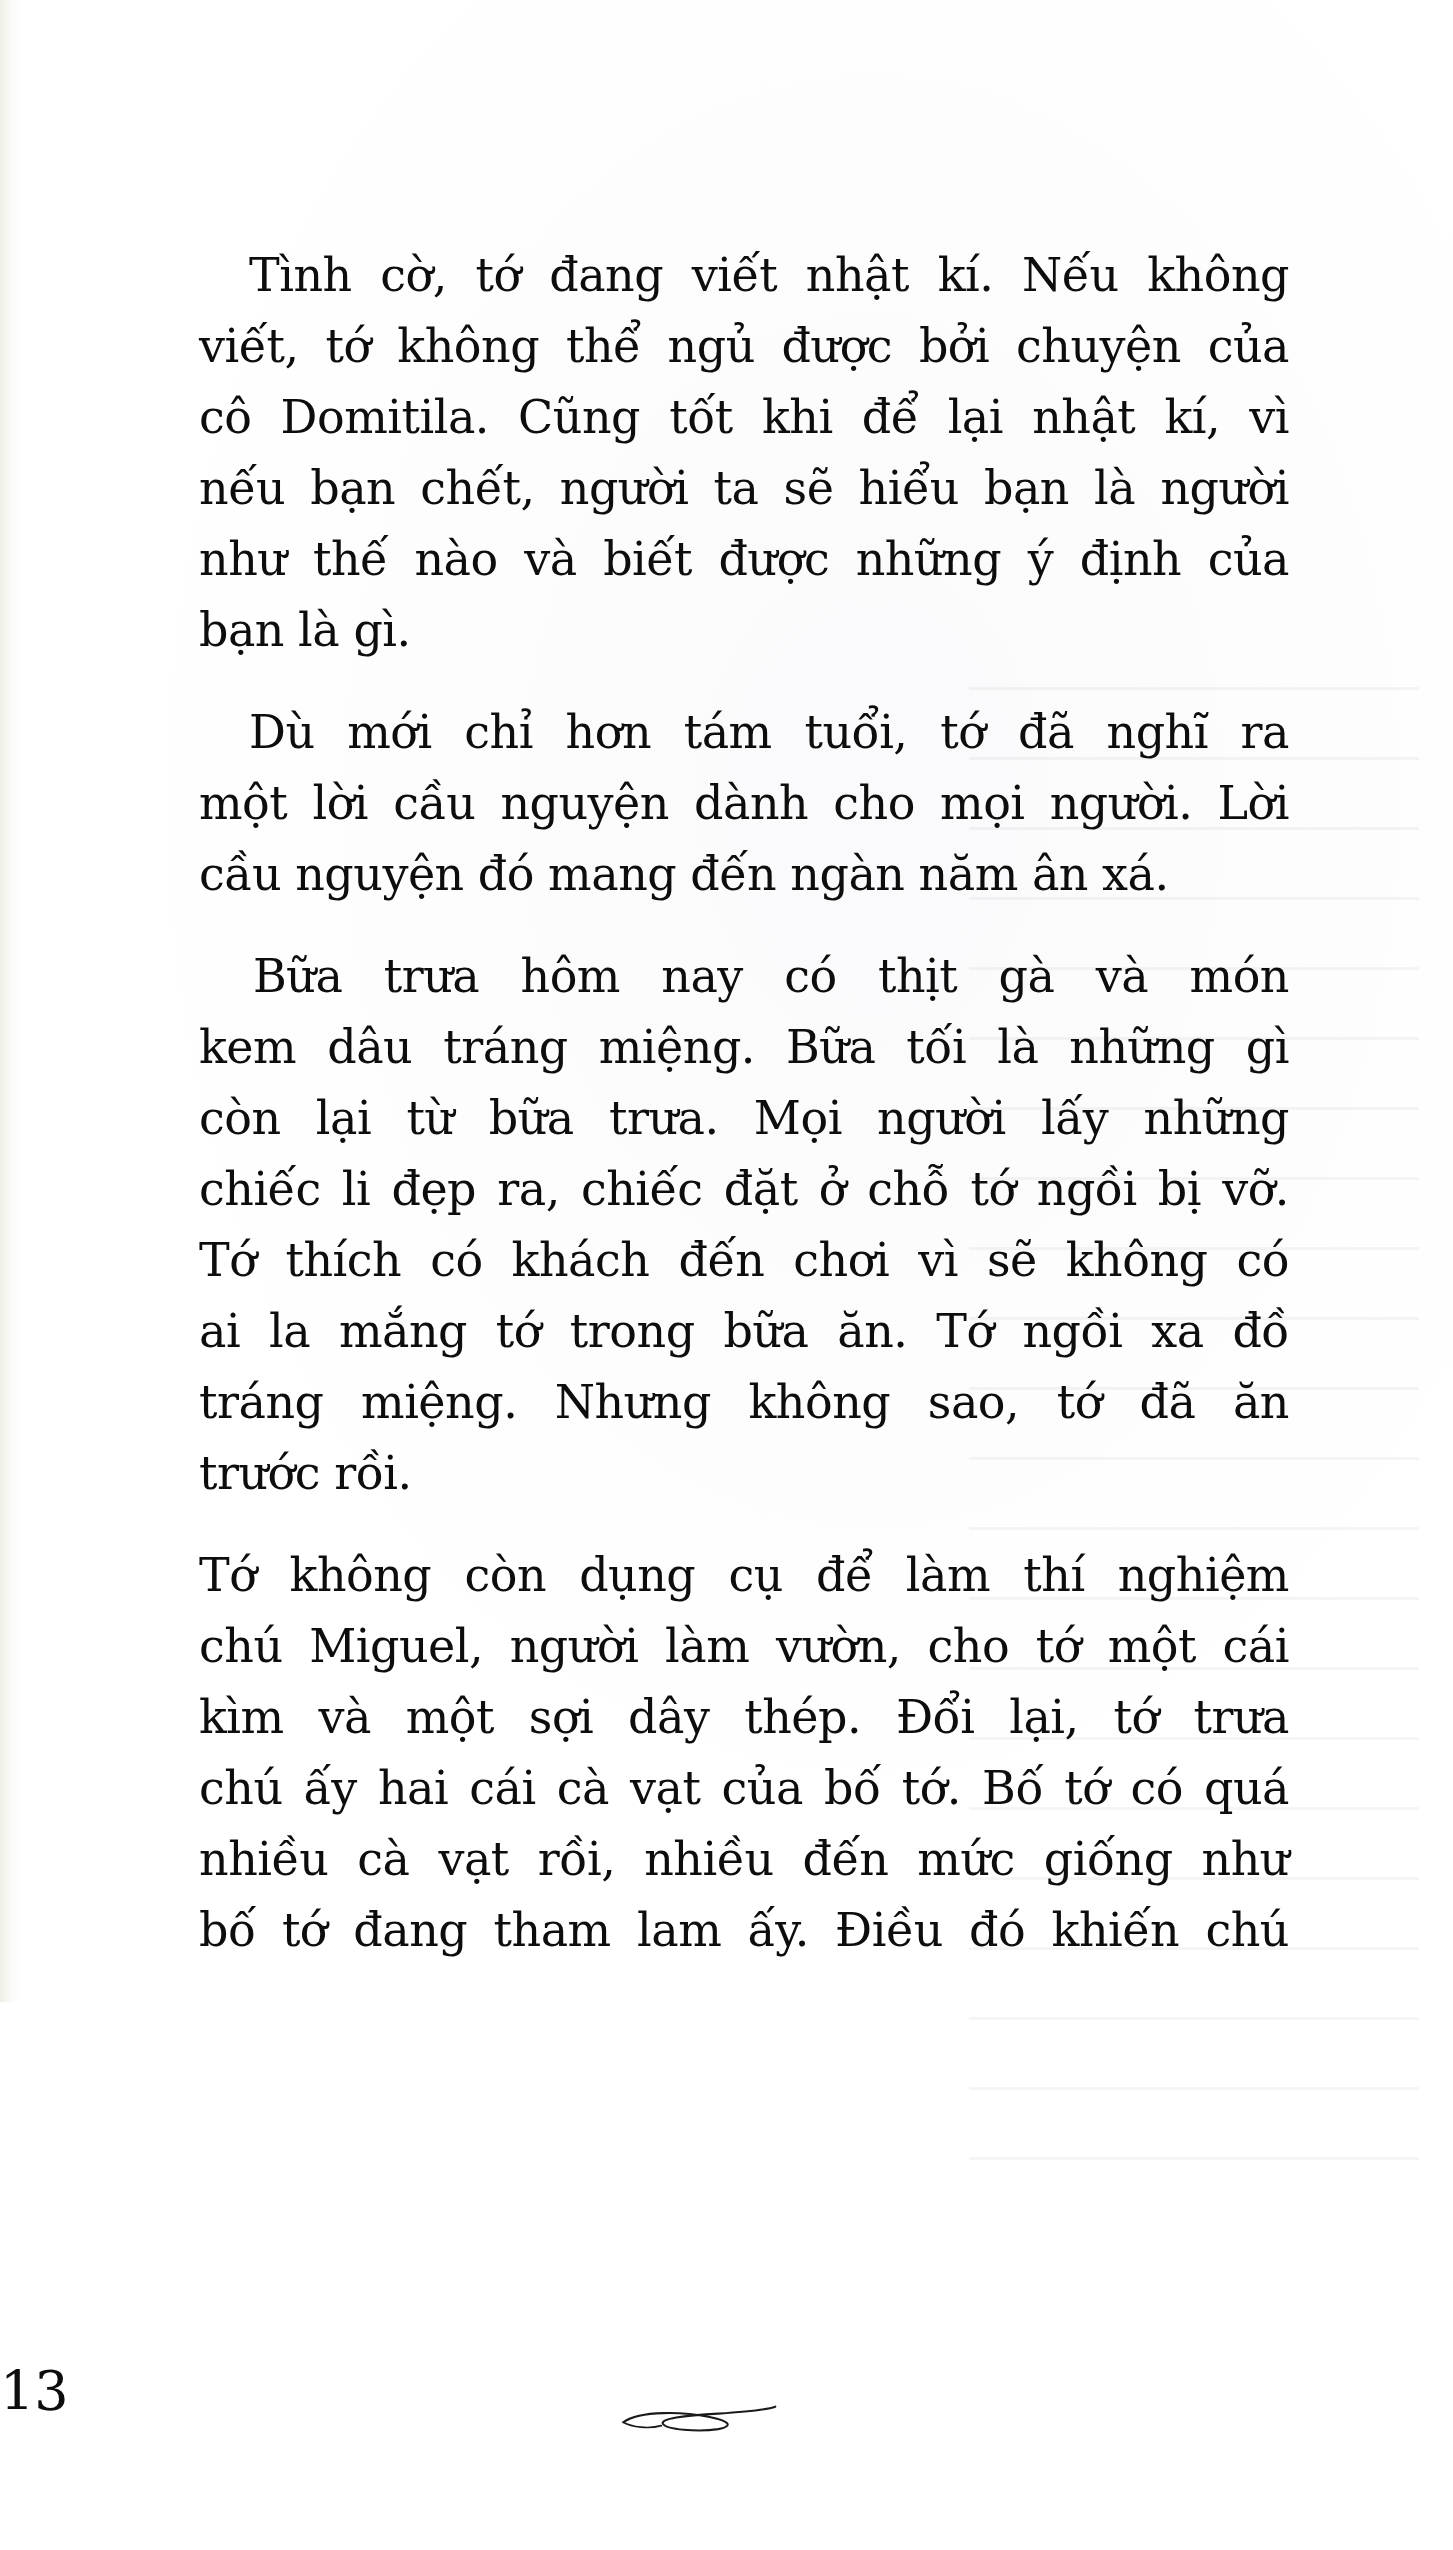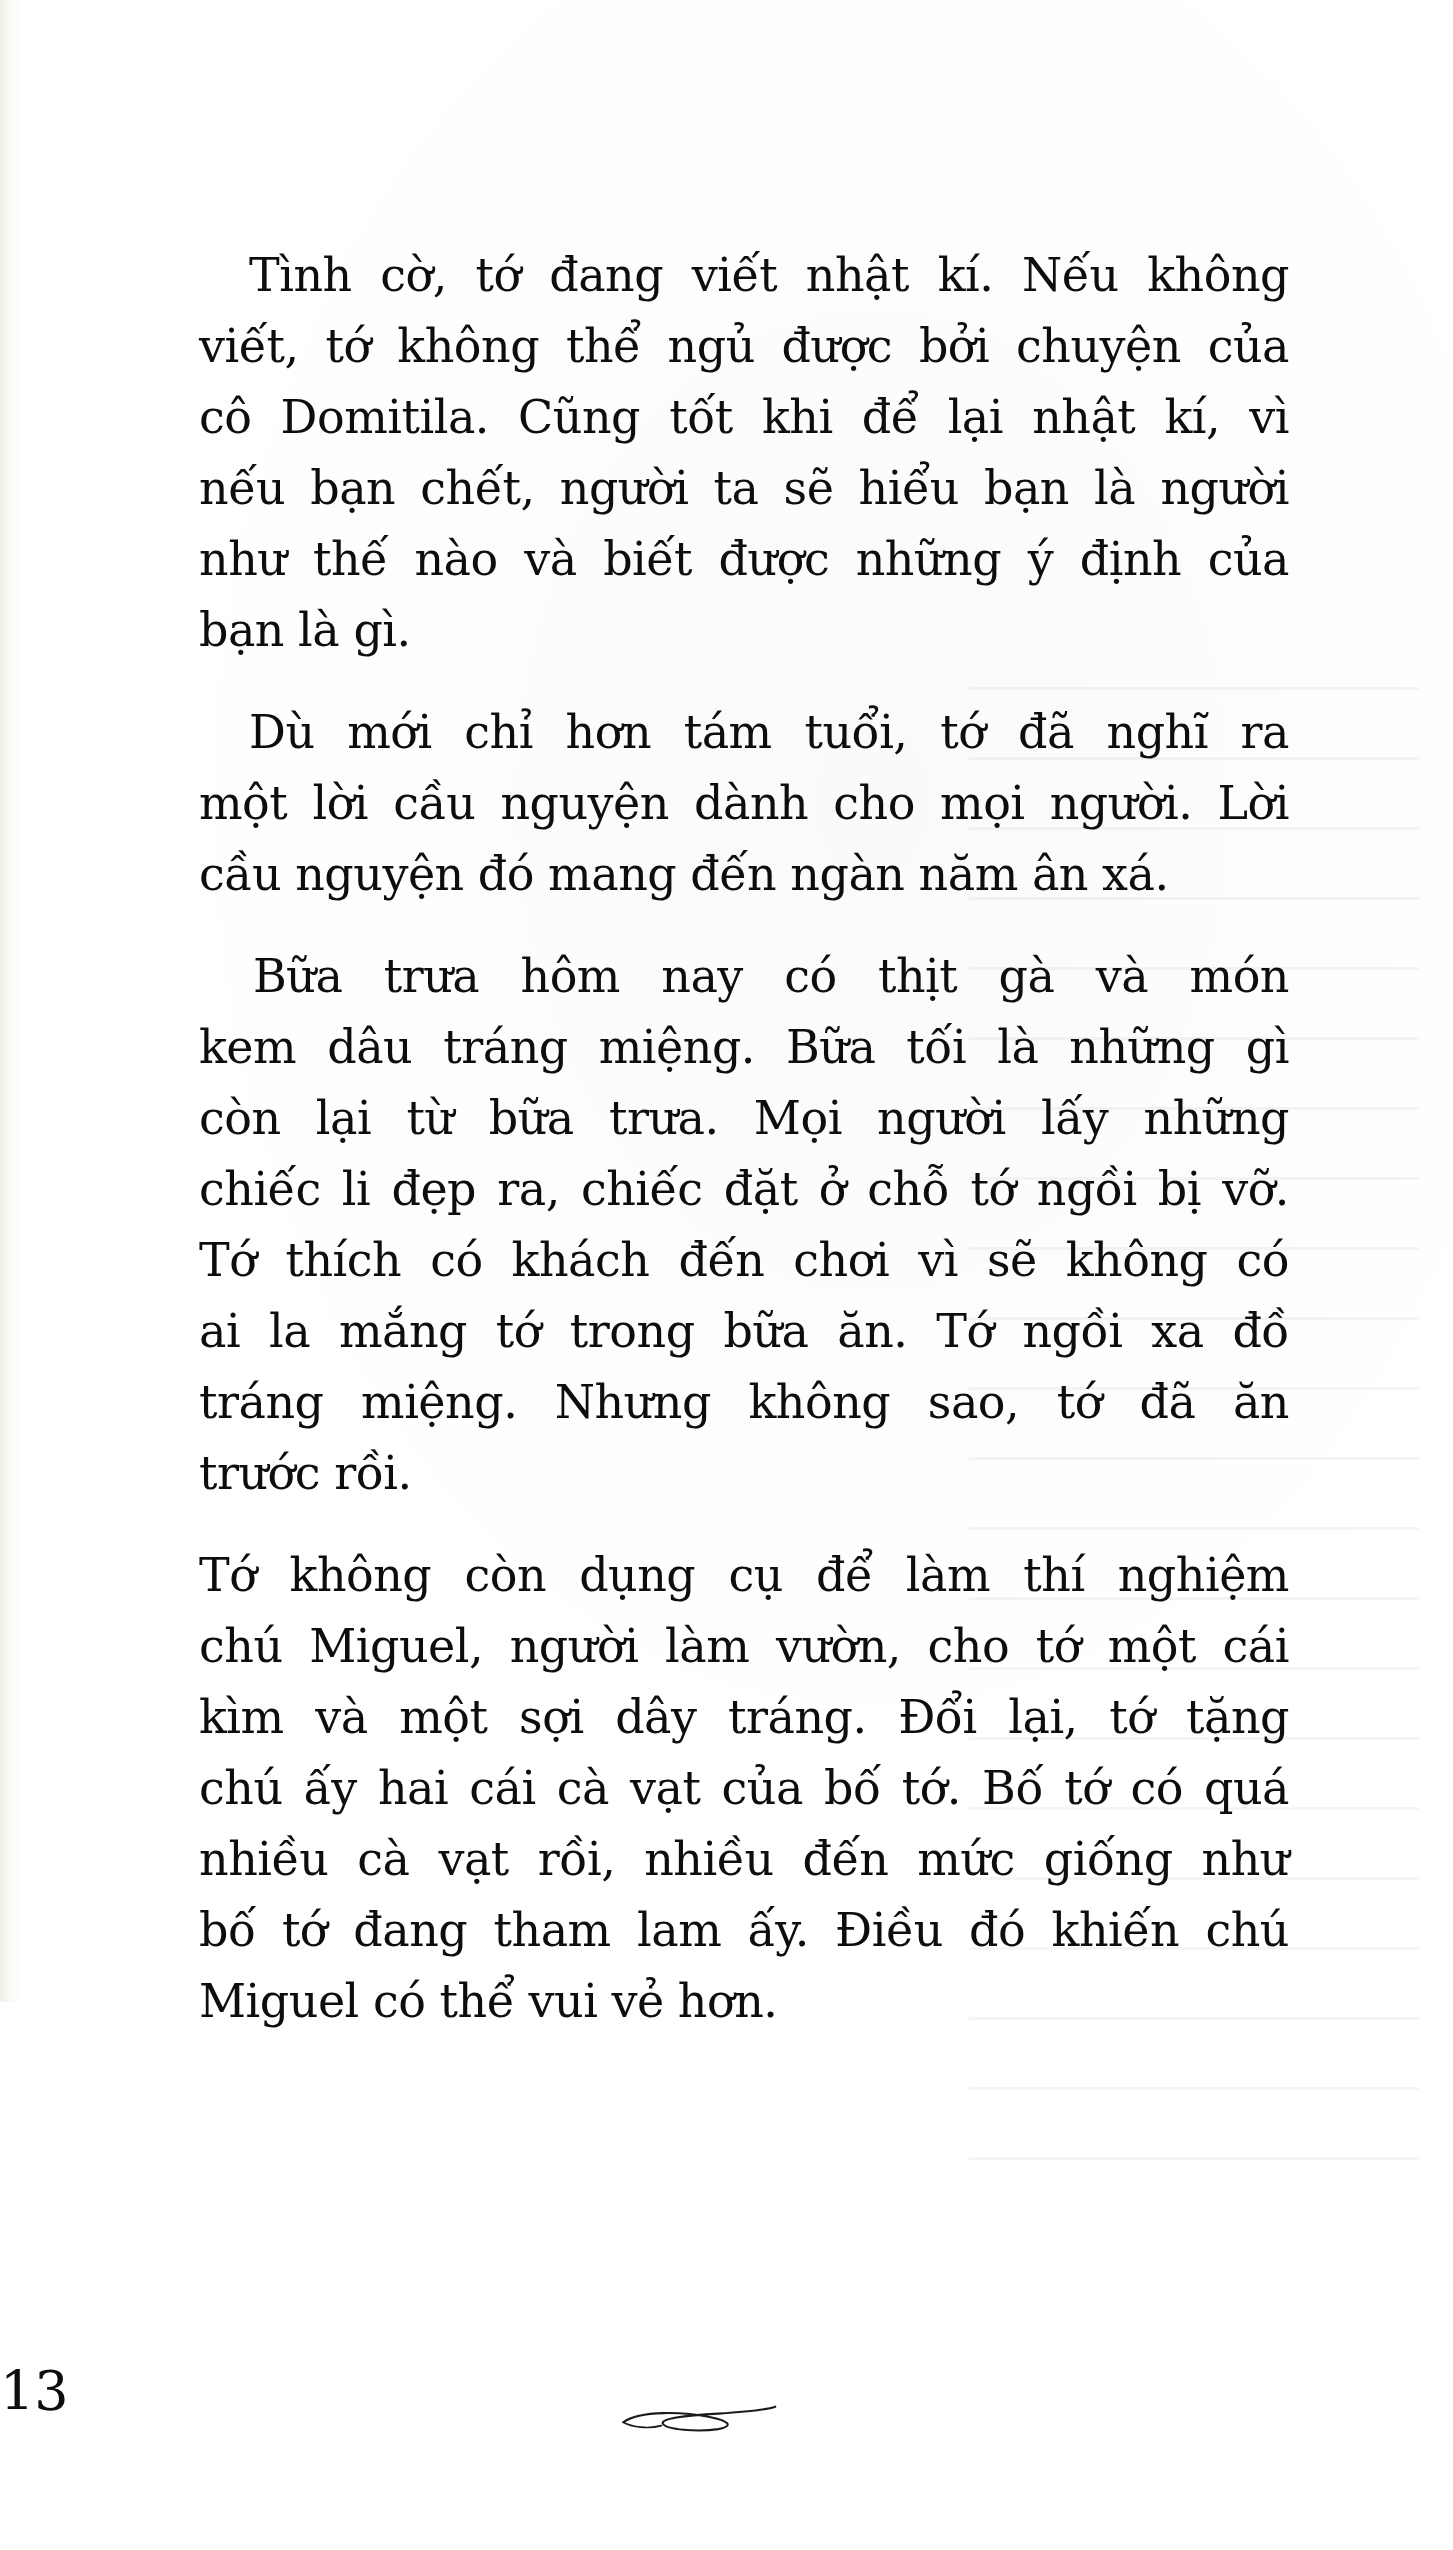"kìm và một sợi dây" span.line { text: tráng. Đổi lại, tớ tặng -> thép. Đổi lại, tớ trưa }
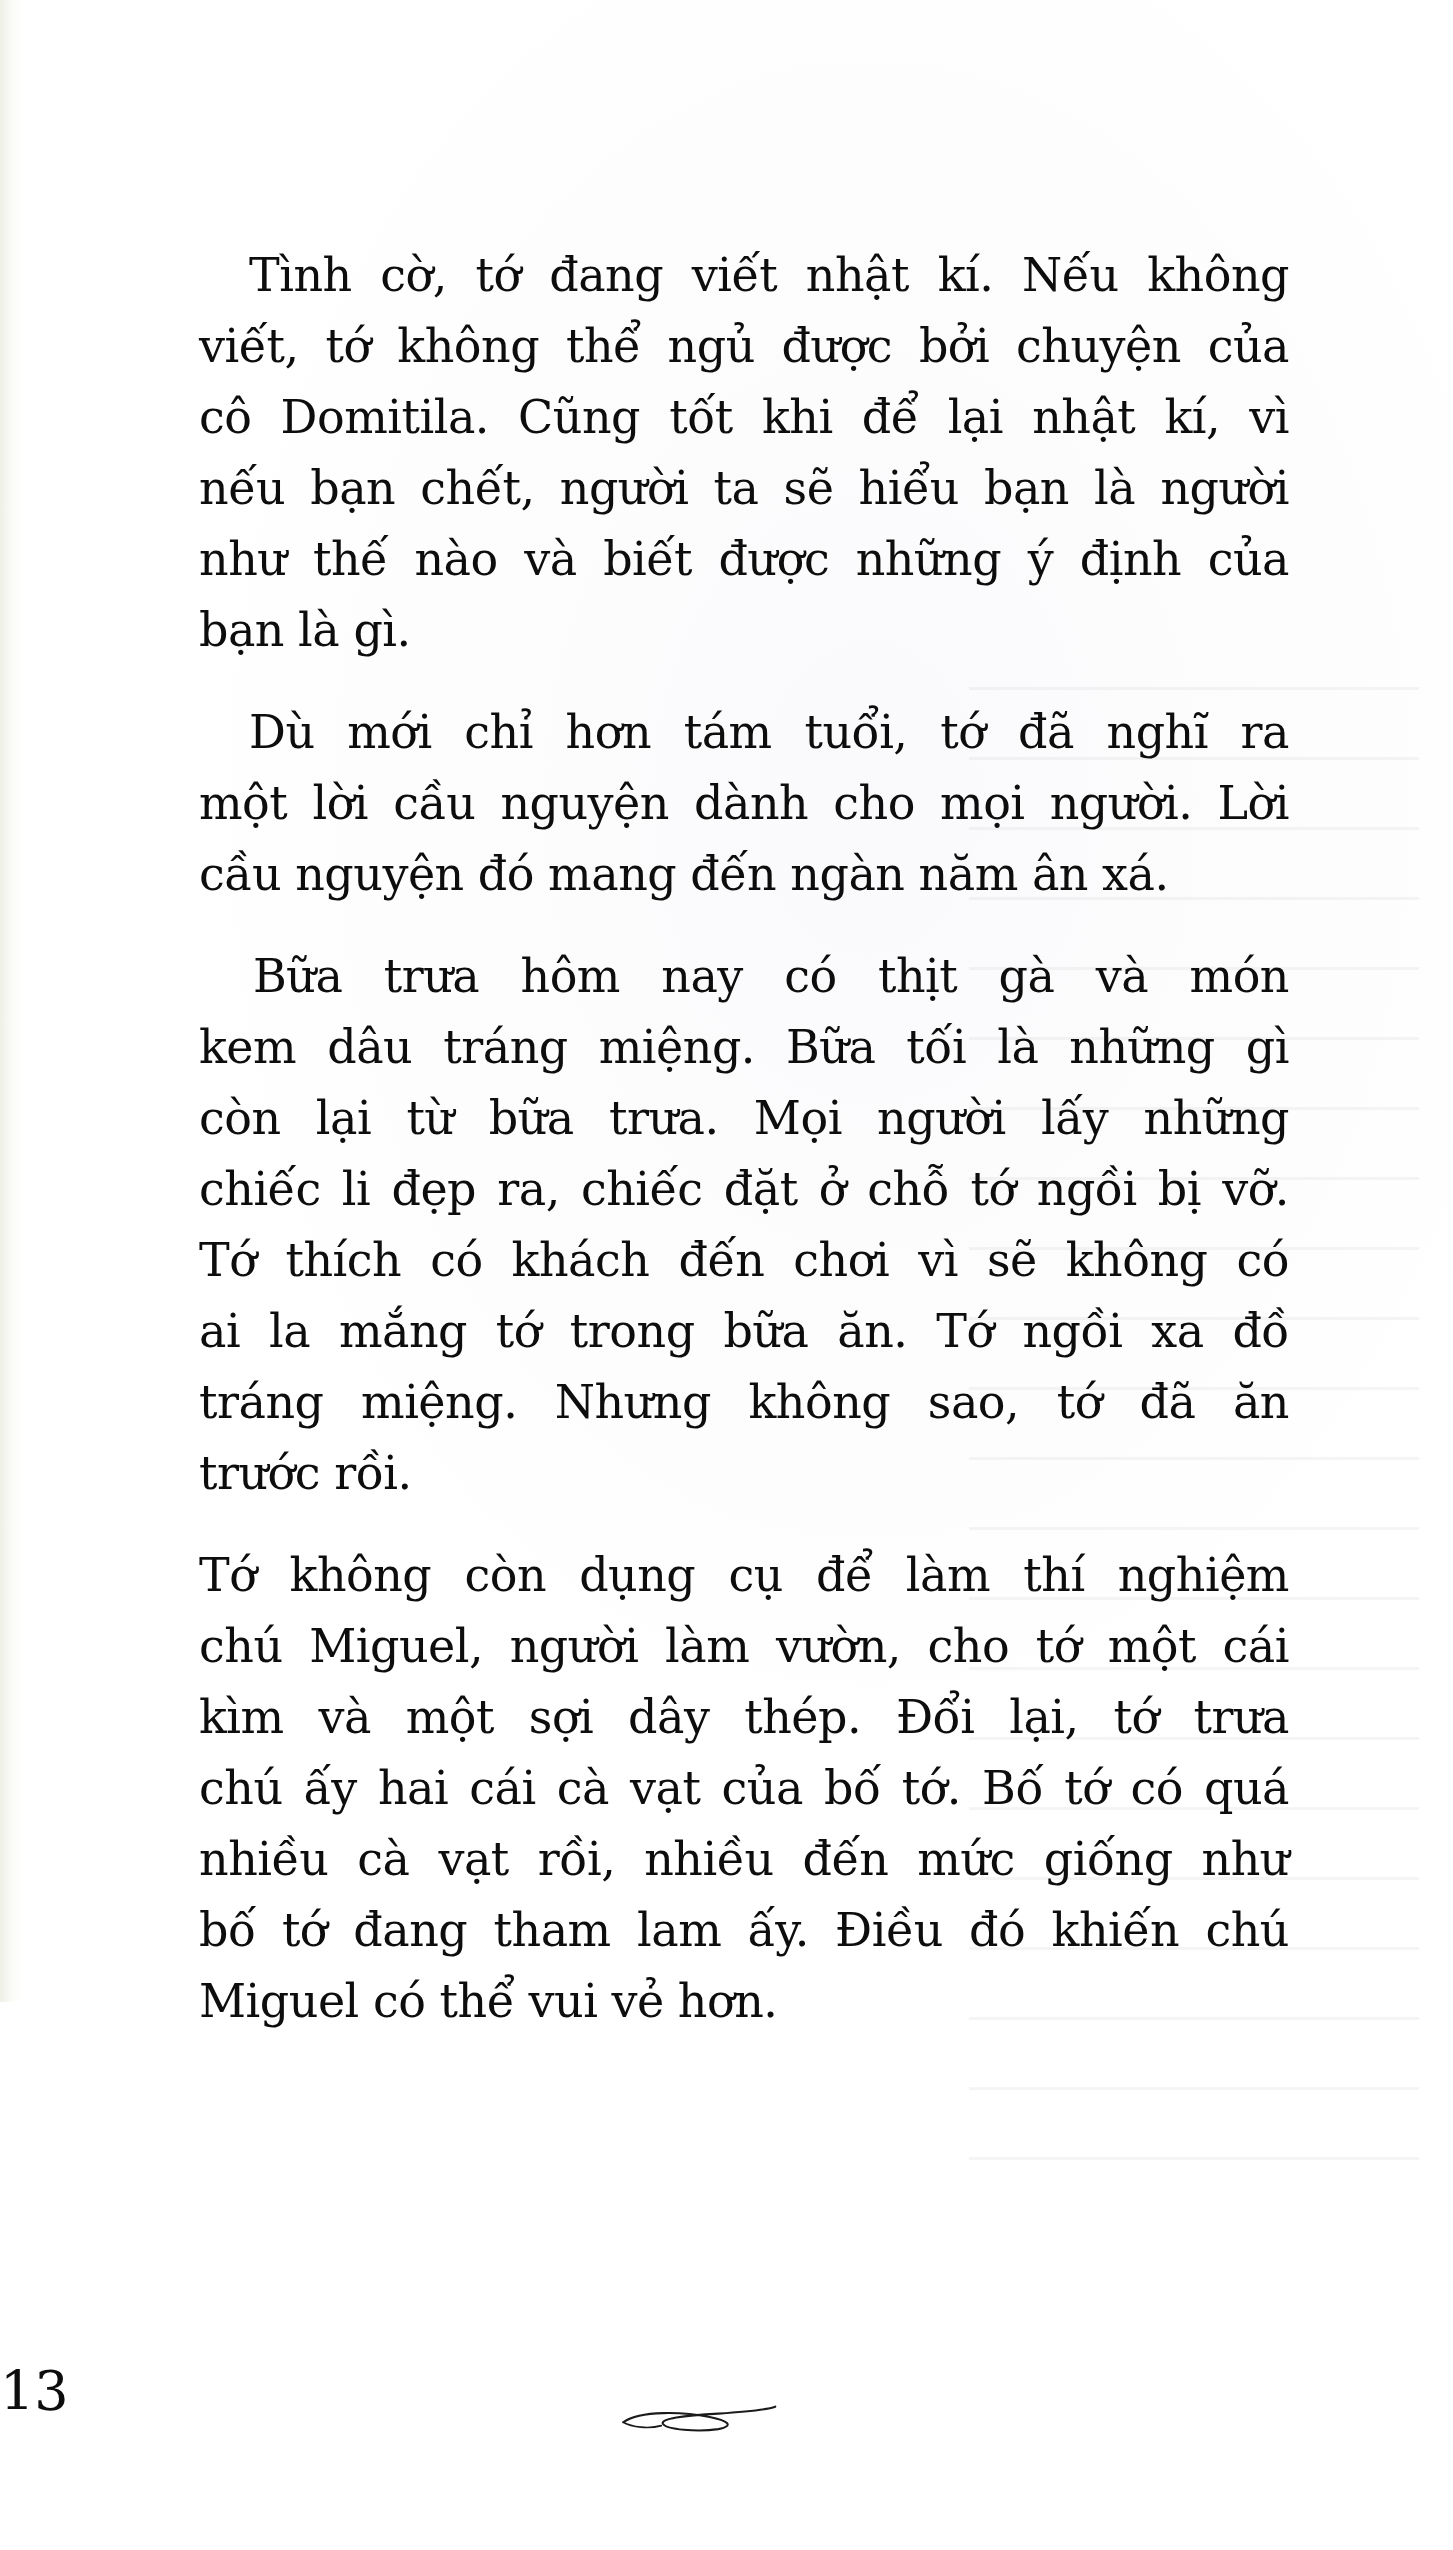"Miguel có thể vui vẻ" span.line { html: <span>Miguel có thể vui vẻ hơn.</span> -> none }
